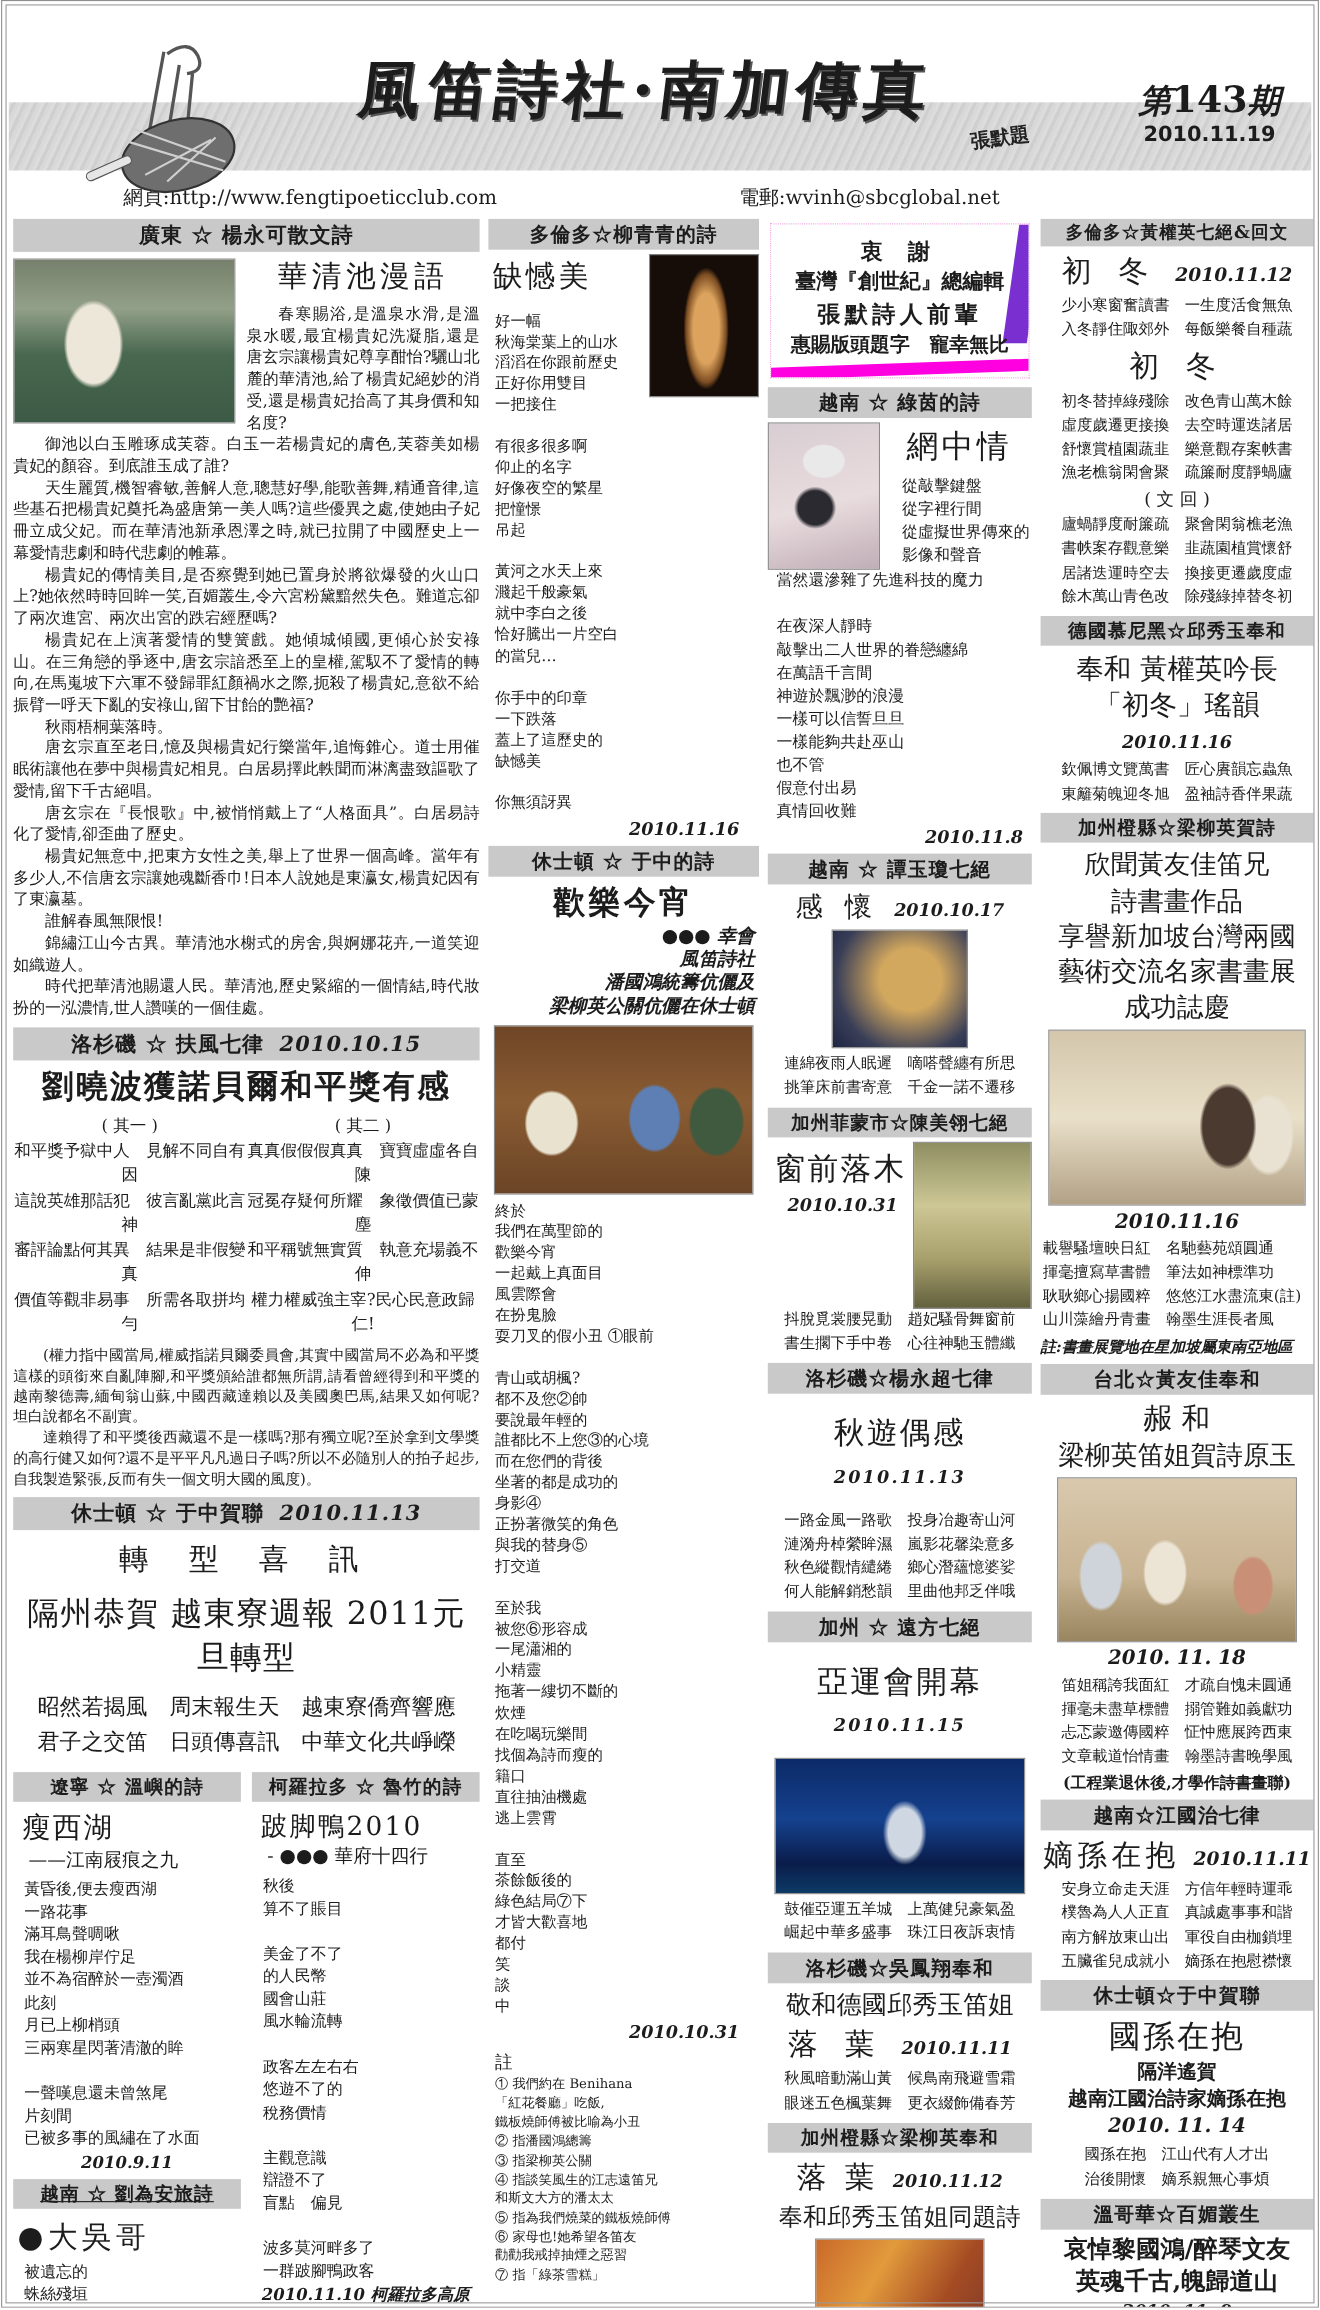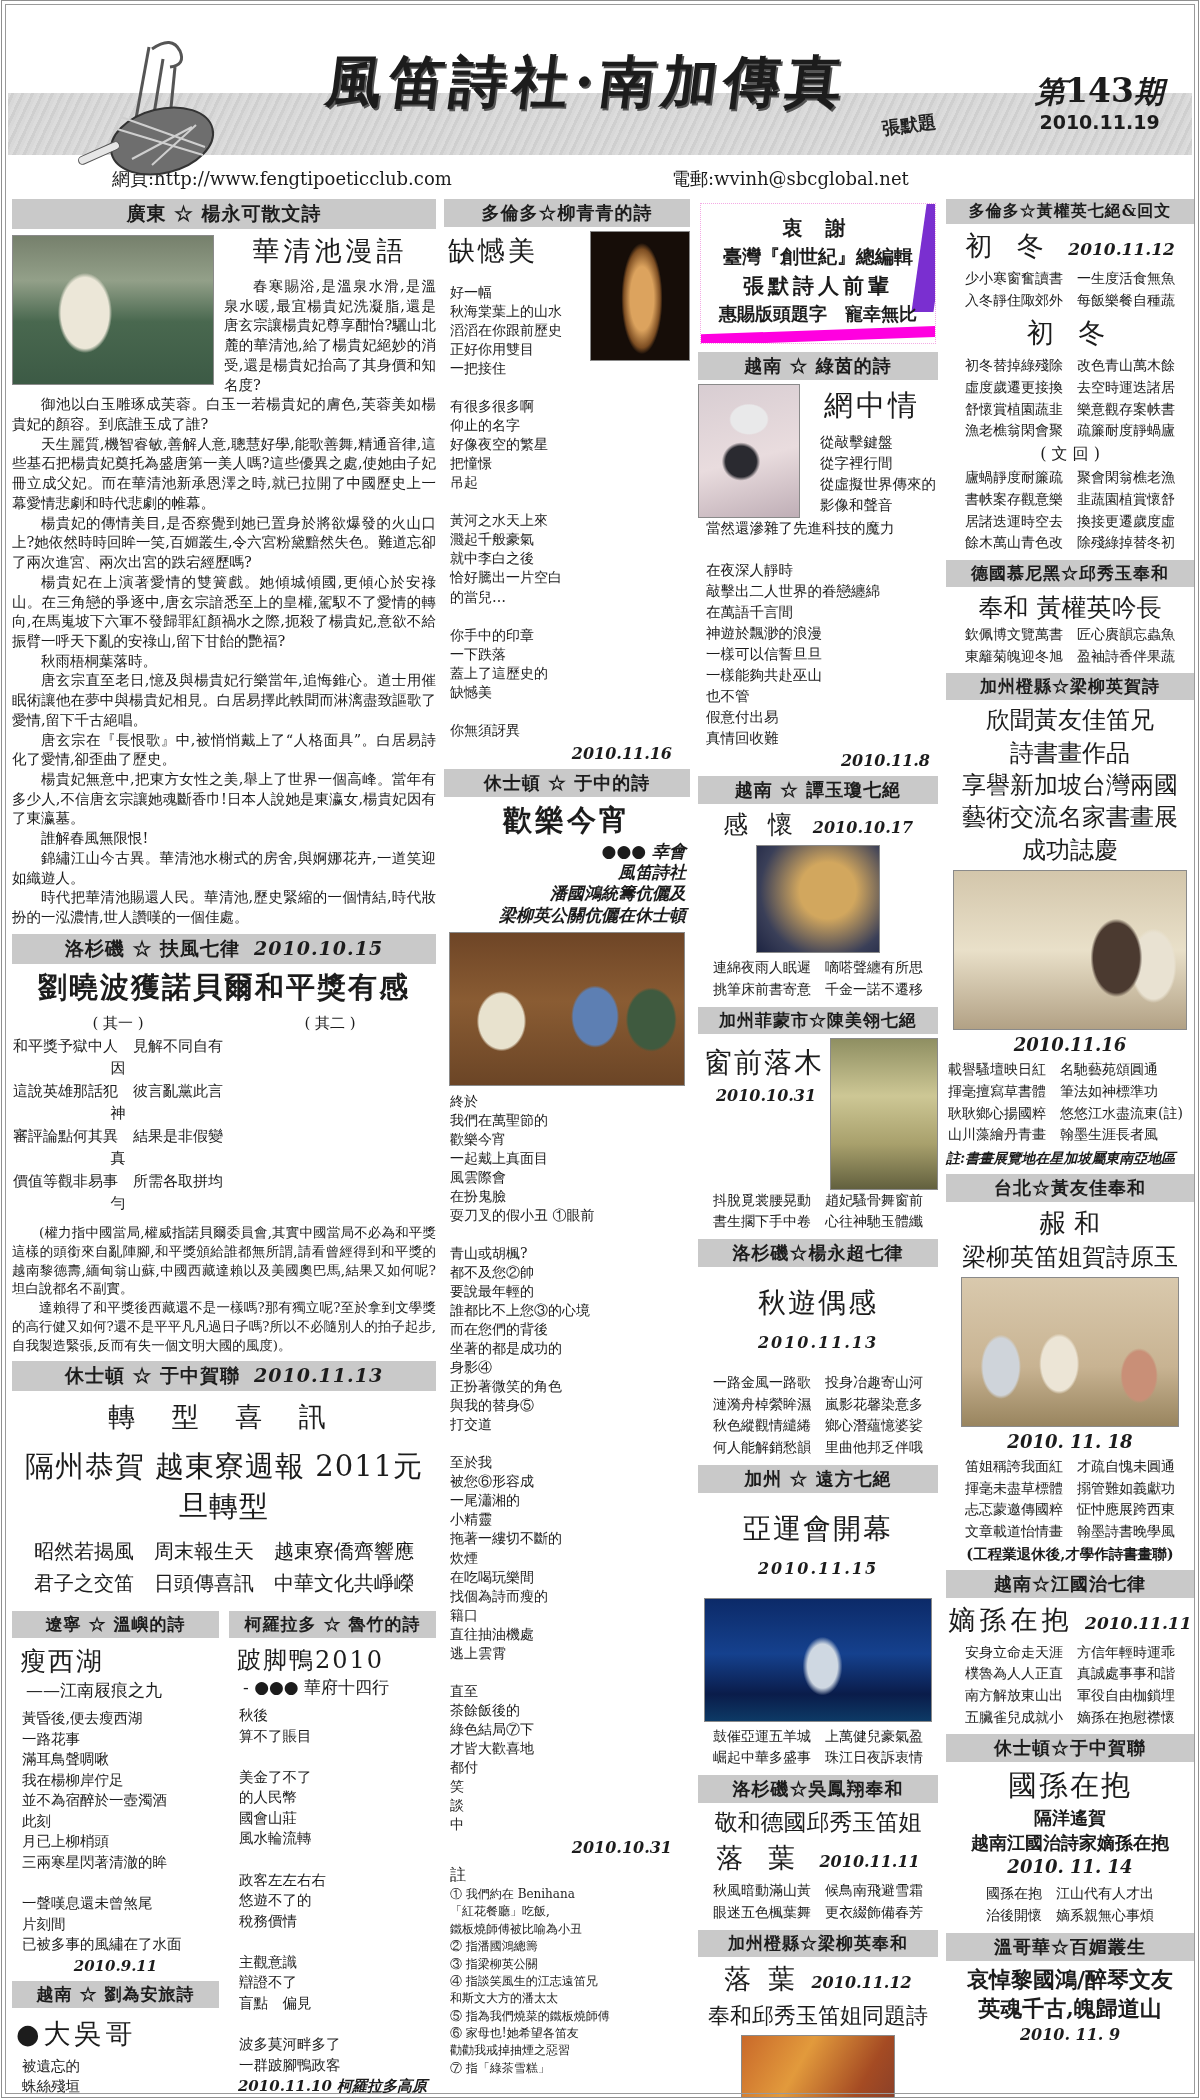"「初冬」瑤韻 2010.11.16" div.s2-t2 { html: none -> <div><span>「初冬」瑤韻</span> <span>2010.11.16</span></div> }
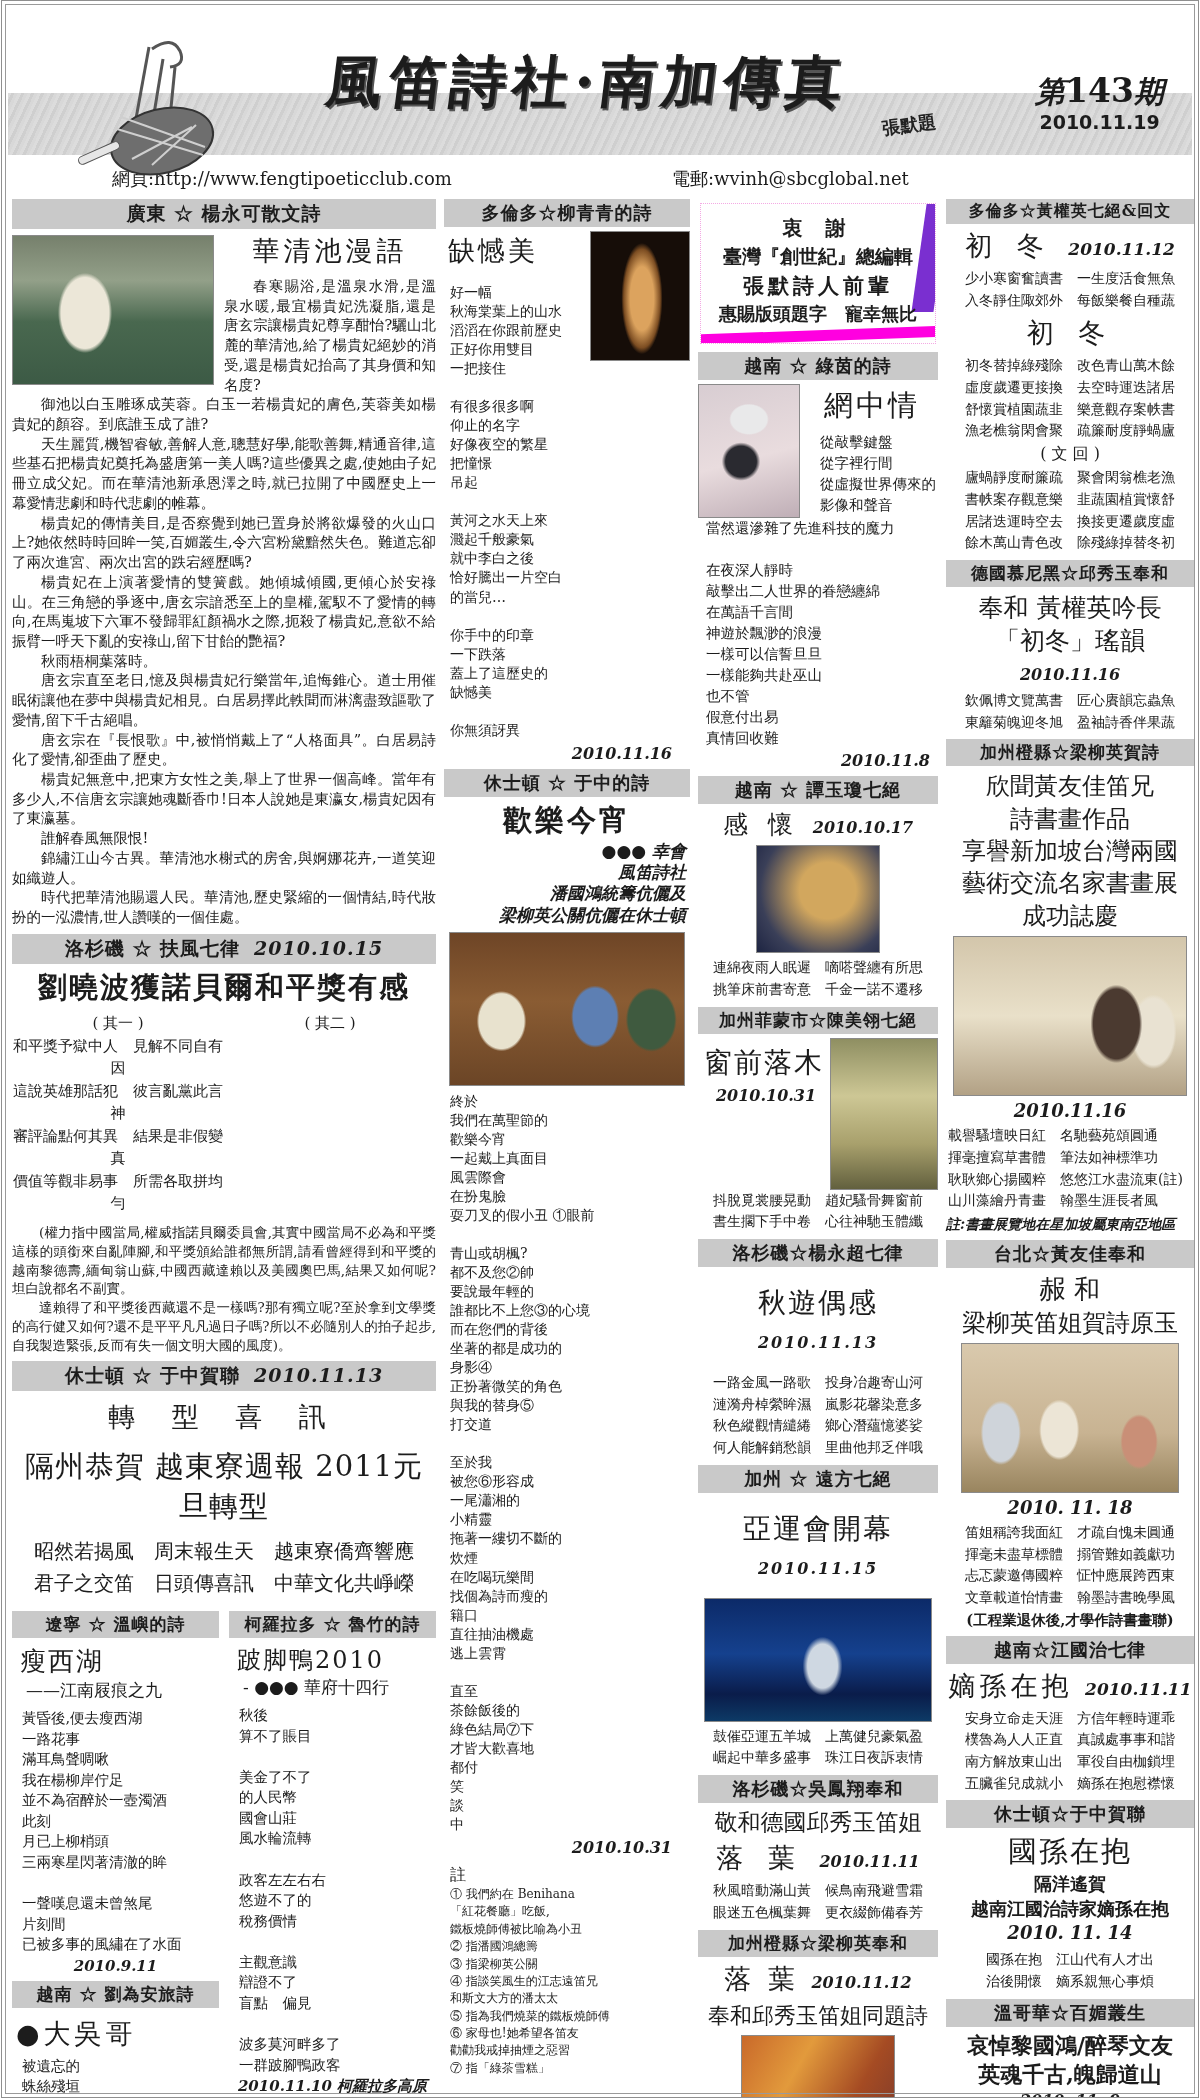"真真假假假真真 寶寶虛虛各自陳" div.v16 { html: none -> <div>真真假假假真真 寶寶虛虛各自陳 冠冕存疑何所耀 象徵價值已蒙塵 和平稱號無實質 執意充場義不伸 權力權威強主宰?民心民意政歸仁!</div> }
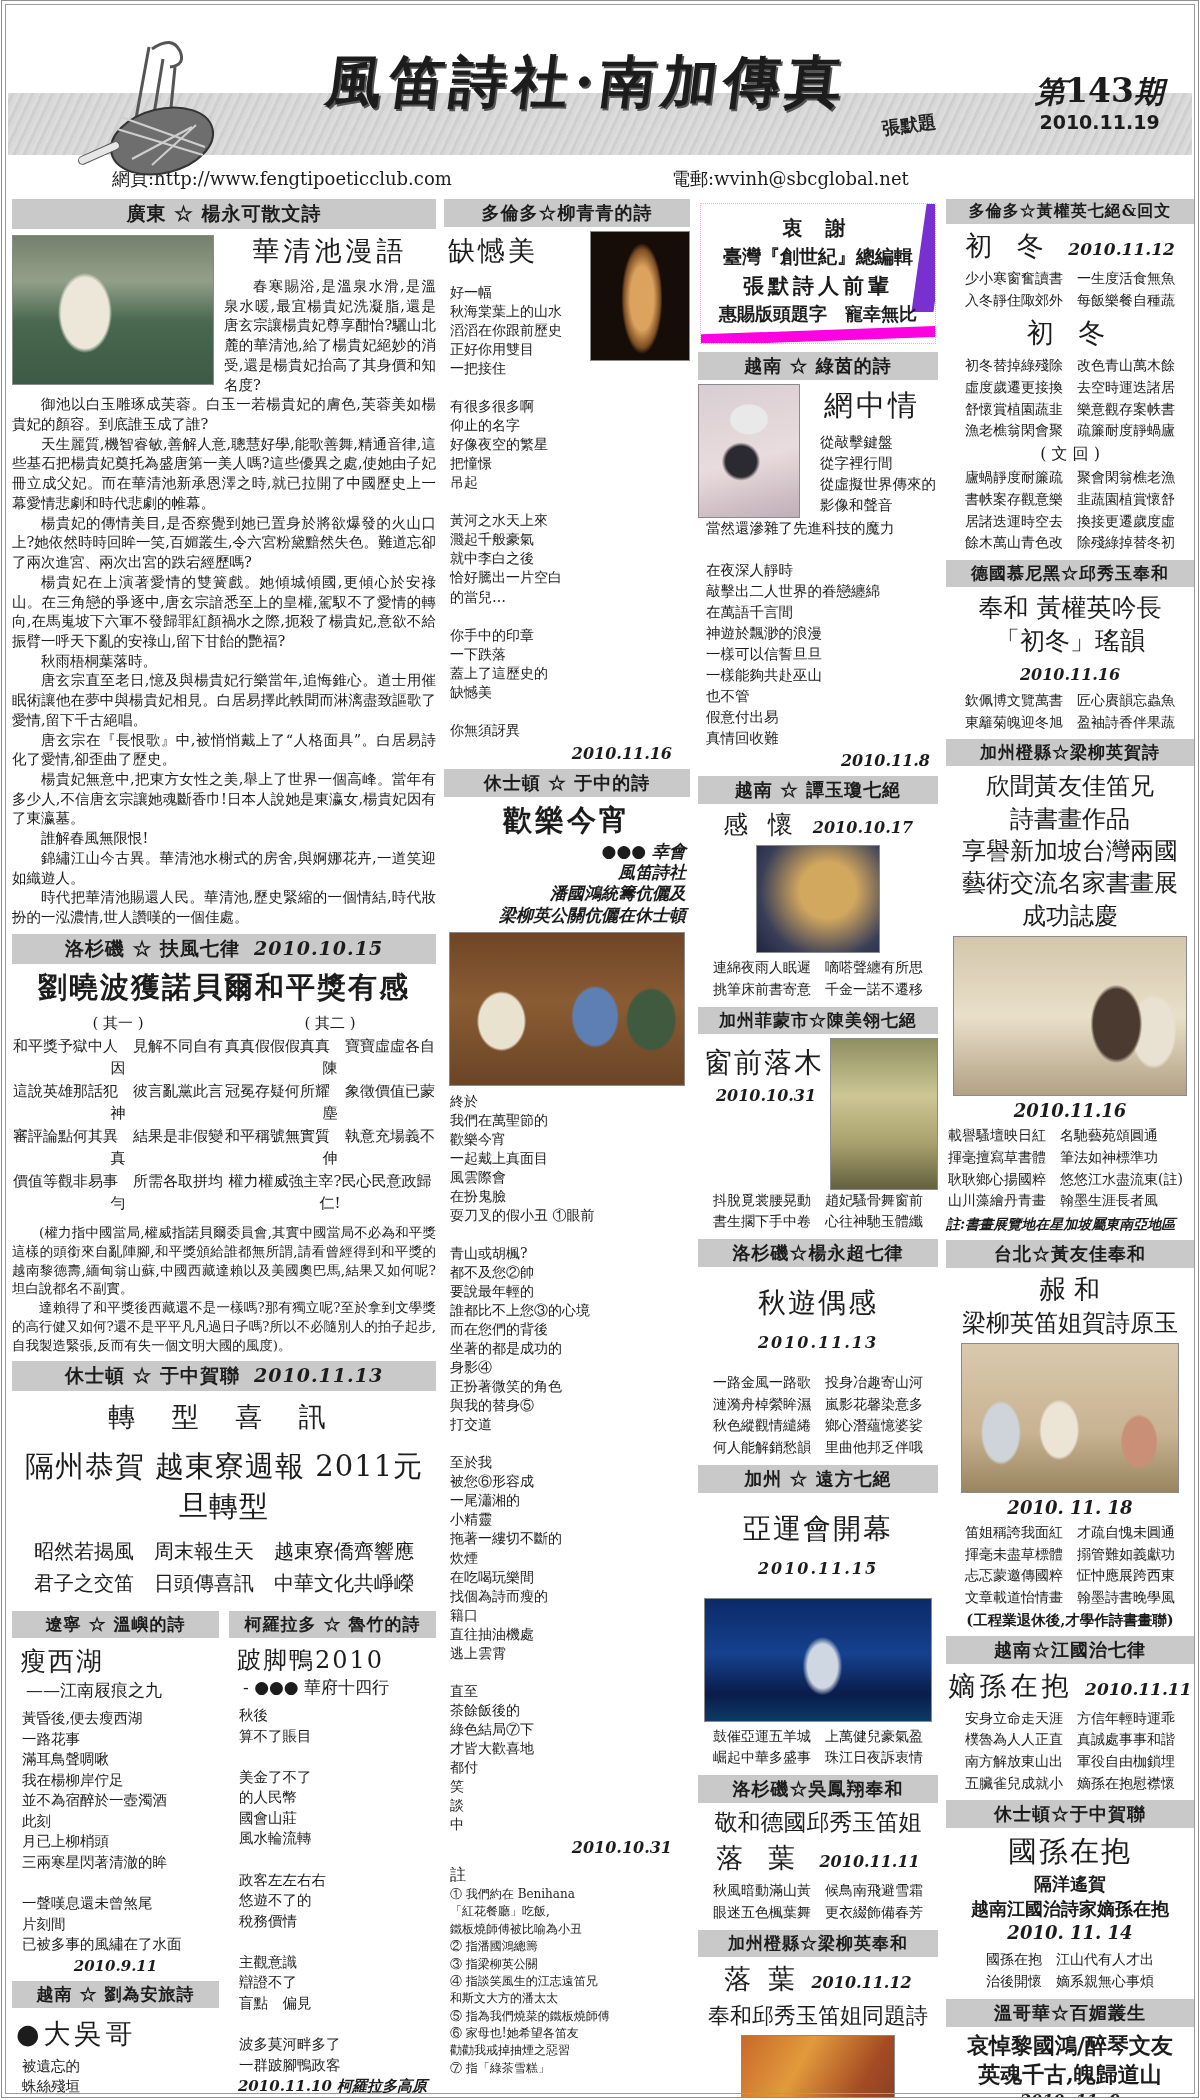"越南 ☆ 劉為安旅詩" div.bn { text-decoration: none -> underline }
